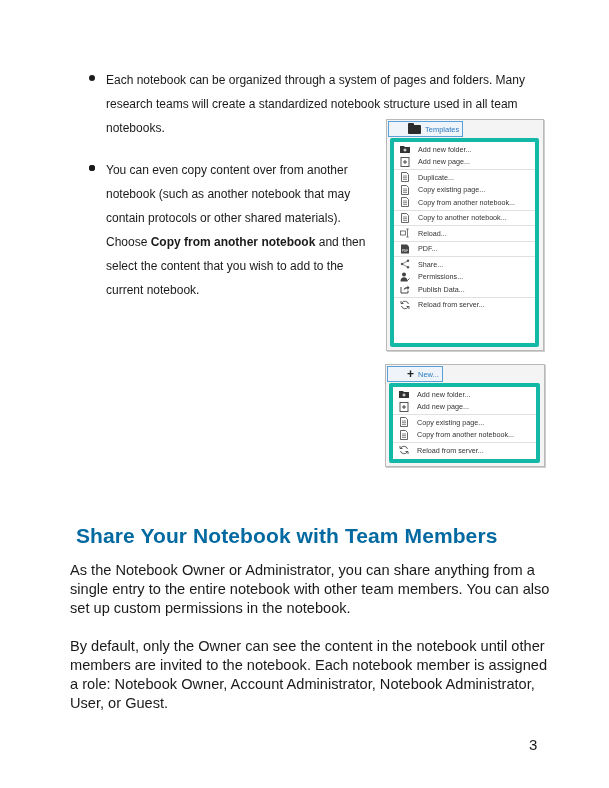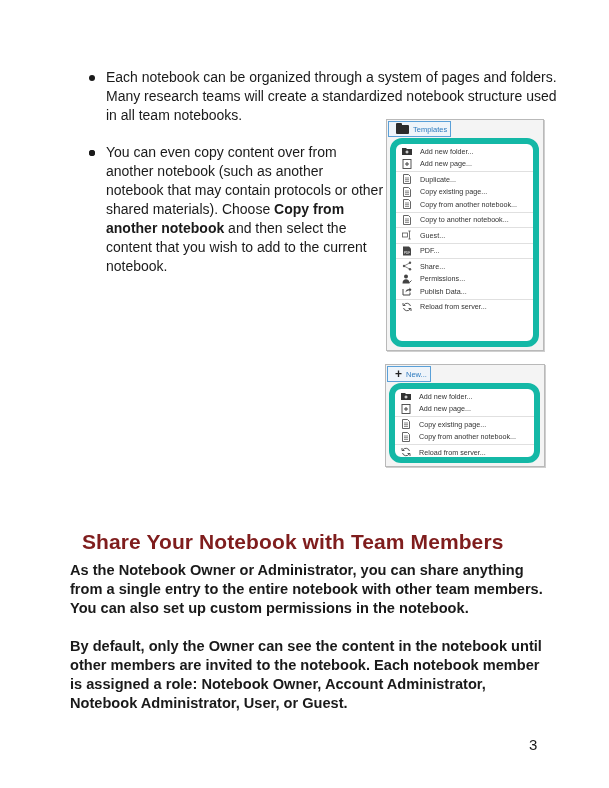"Each notebook can be organized" .bullet { font-size: 14px -> 12px; line-height: 19px -> 24px }
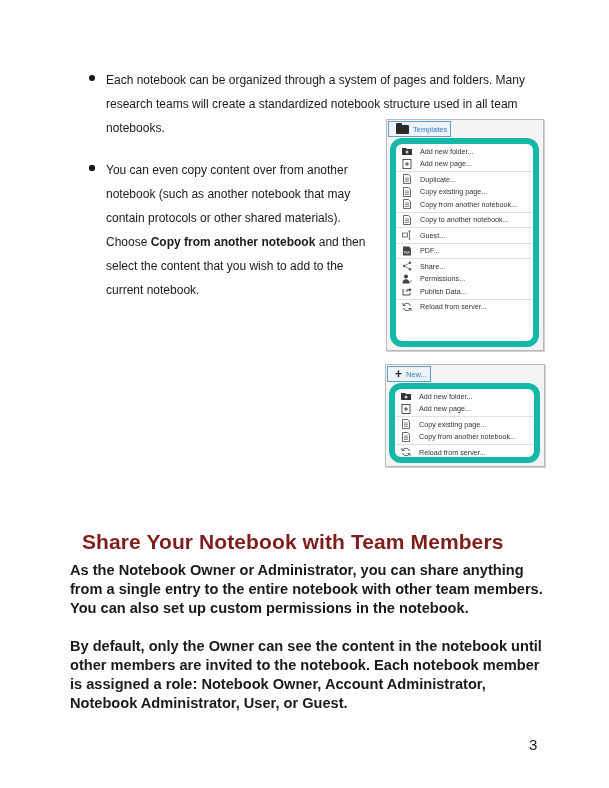"Templates" .root-btn { padding: 0 3px 0 7px -> 0 3px 0 19px }
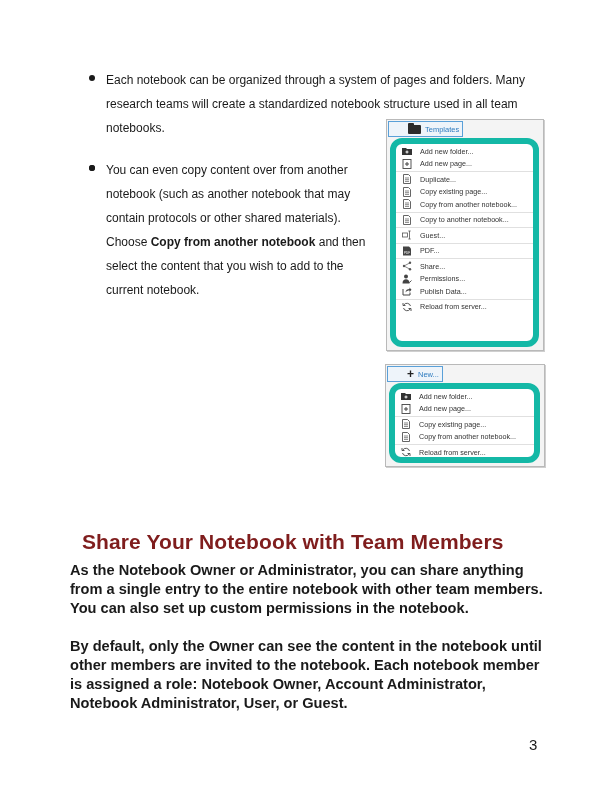"Add new folder..." .menu-panel { border: 6px solid #14b8a6 -> 4px solid #14b8a6; border-radius: 12px -> 2px }
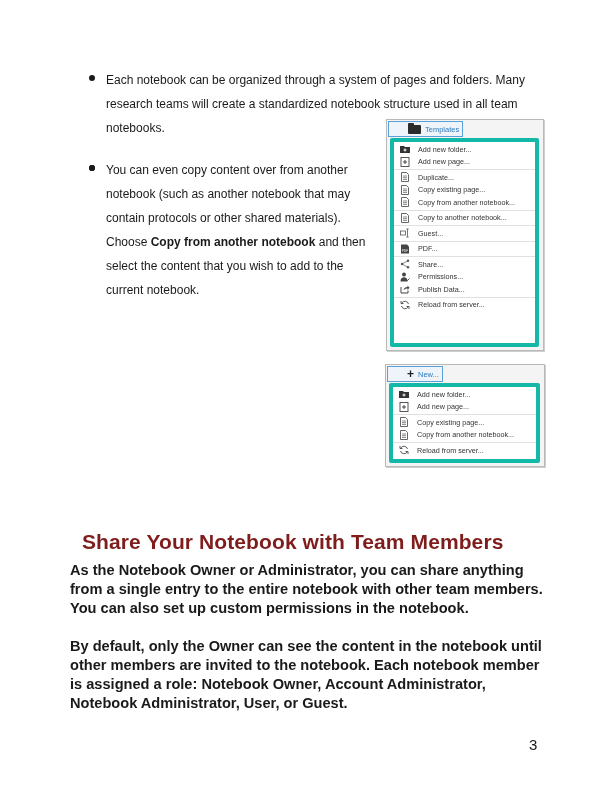"Guest..." span { text: Guest -> Reload }
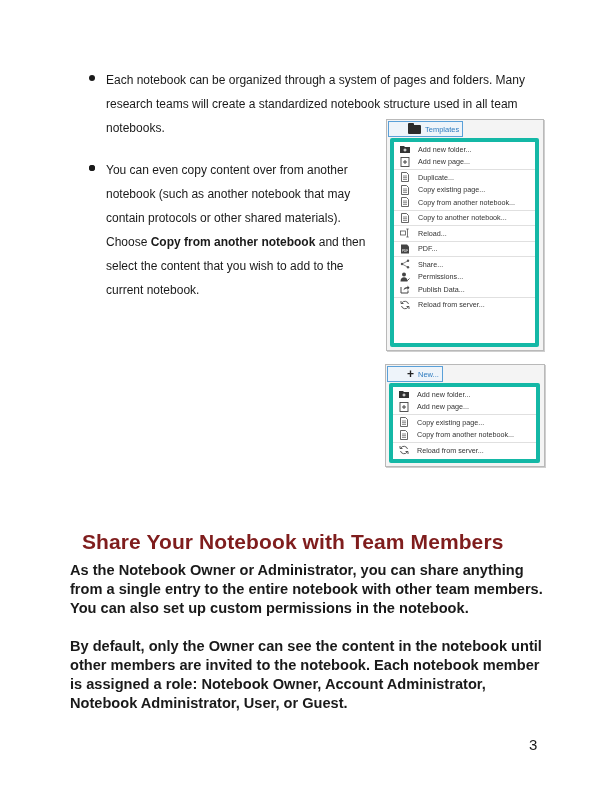"Share Your Notebook with Team" .heading { color: #7f1d1d -> #0369a1; margin: 12px -> 6px }
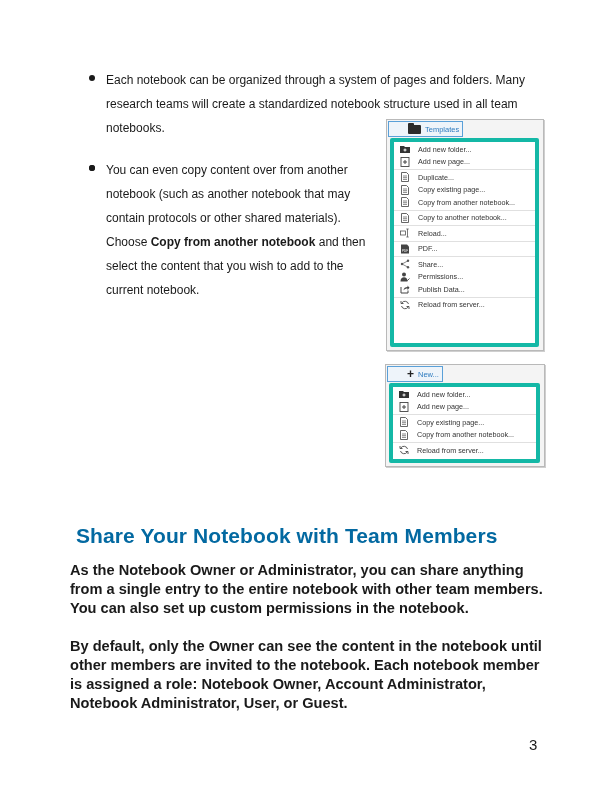"As the Notebook Owner or" .para { font-weight: bold -> none }
